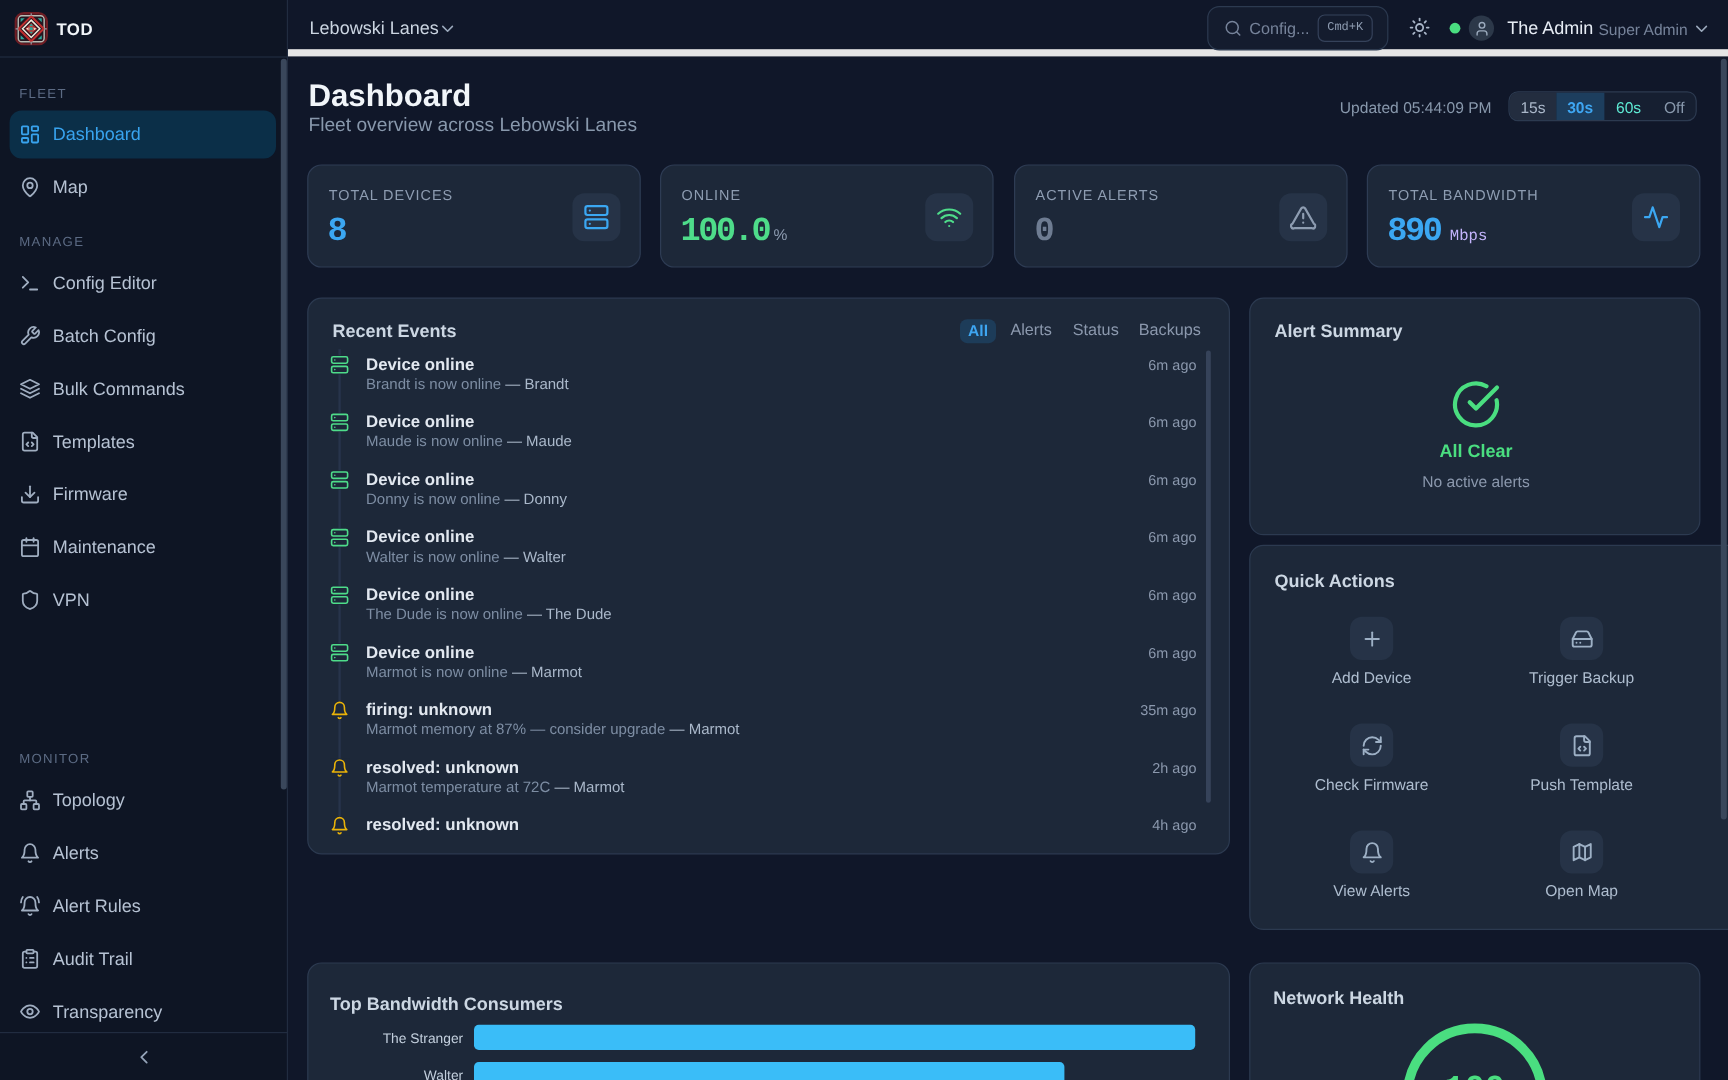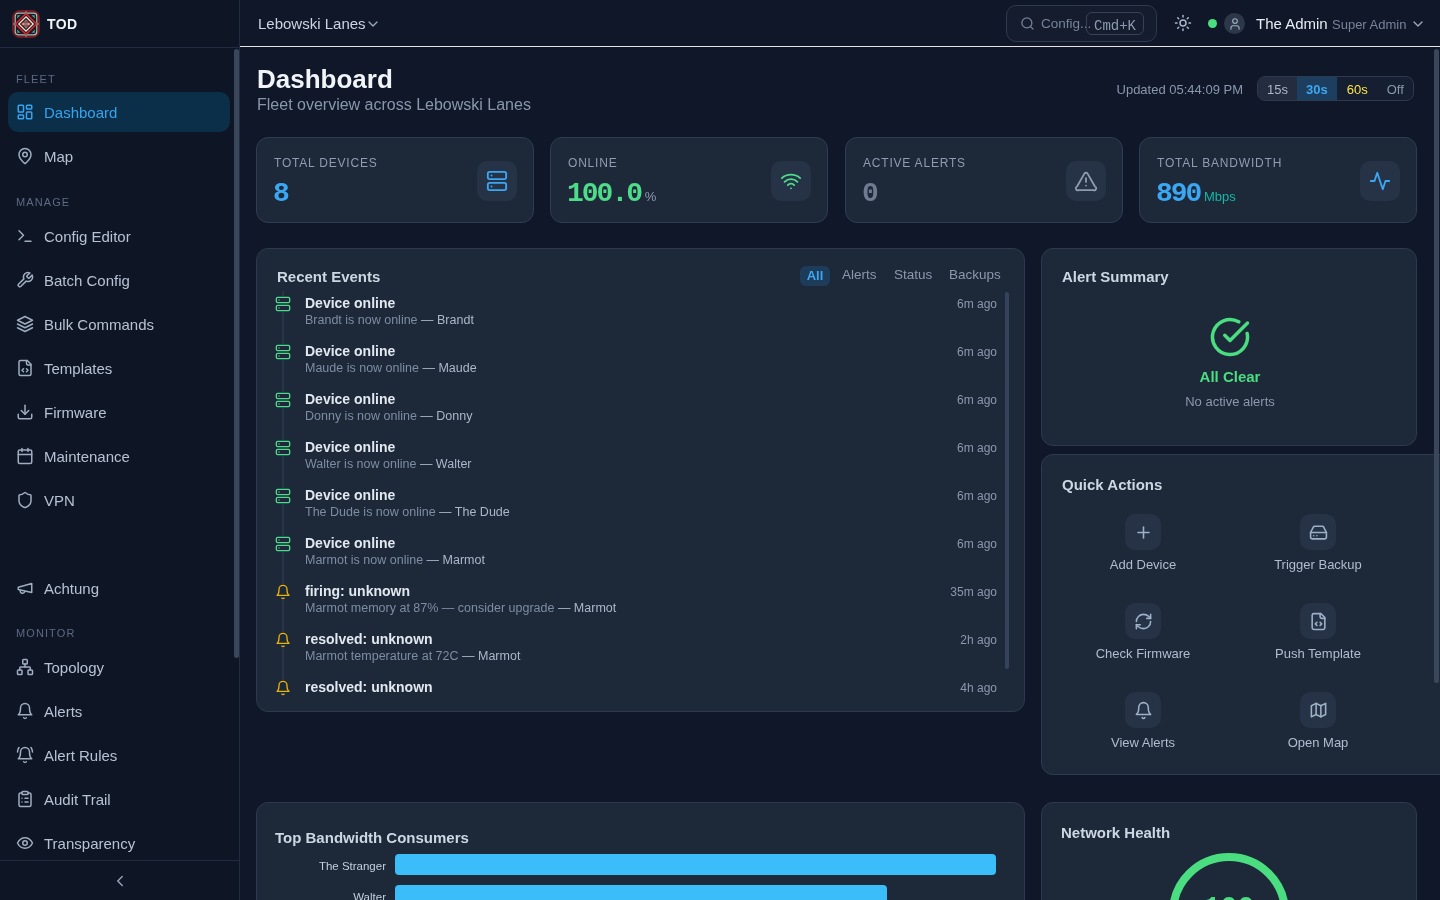"Lebowski Lanes" #top { border-bottom: 1px solid #e5e5e5 -> 6px solid #e5e5e5 }
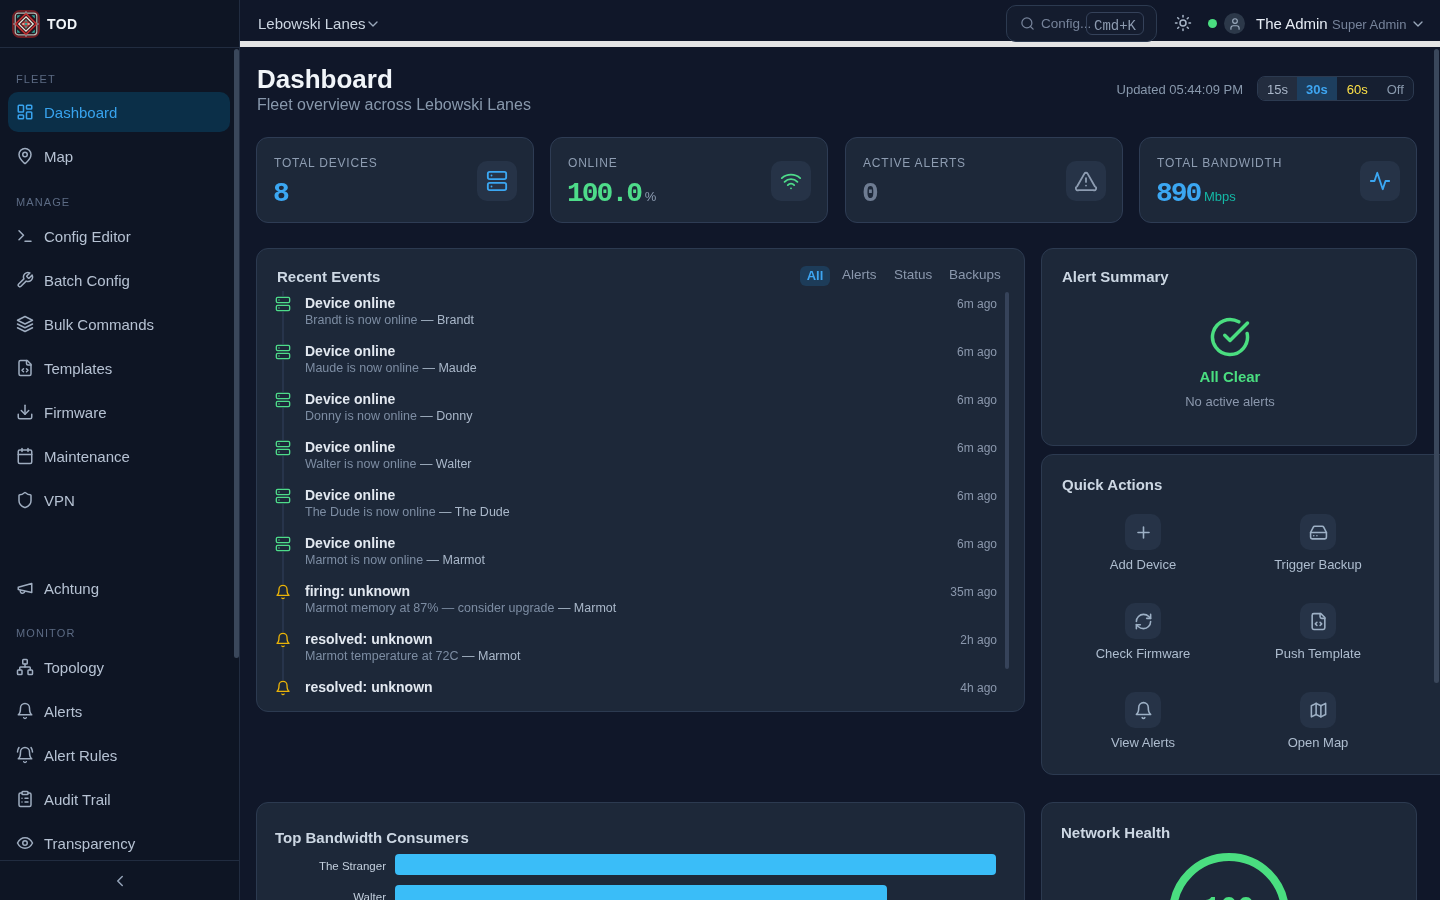"Cmd+K" div.abs { font-size: 14px -> 10px }
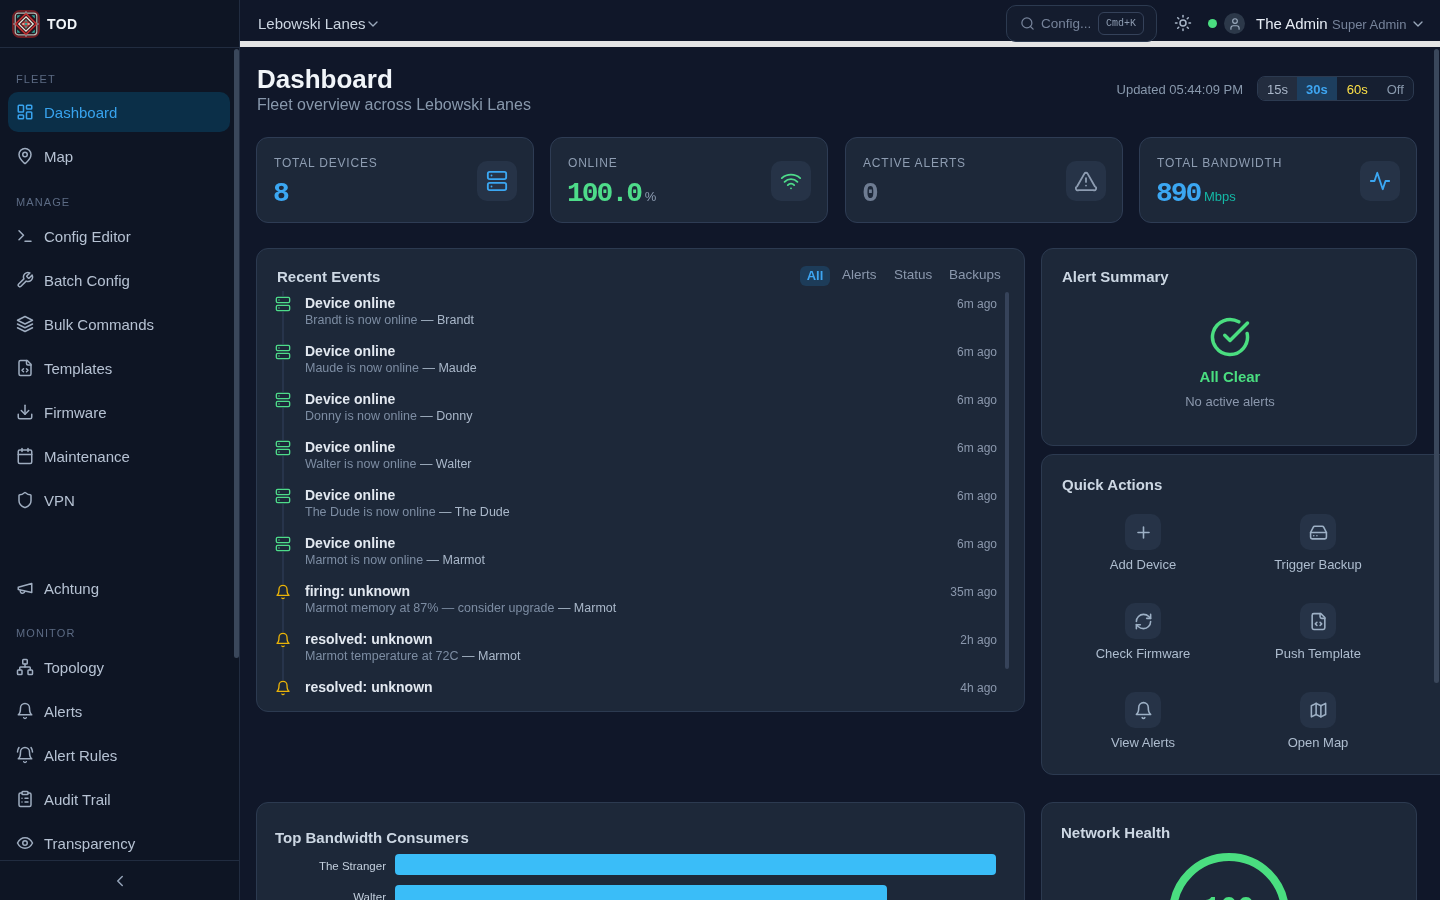"60s" div { color: #fde047 -> #5eead4 }
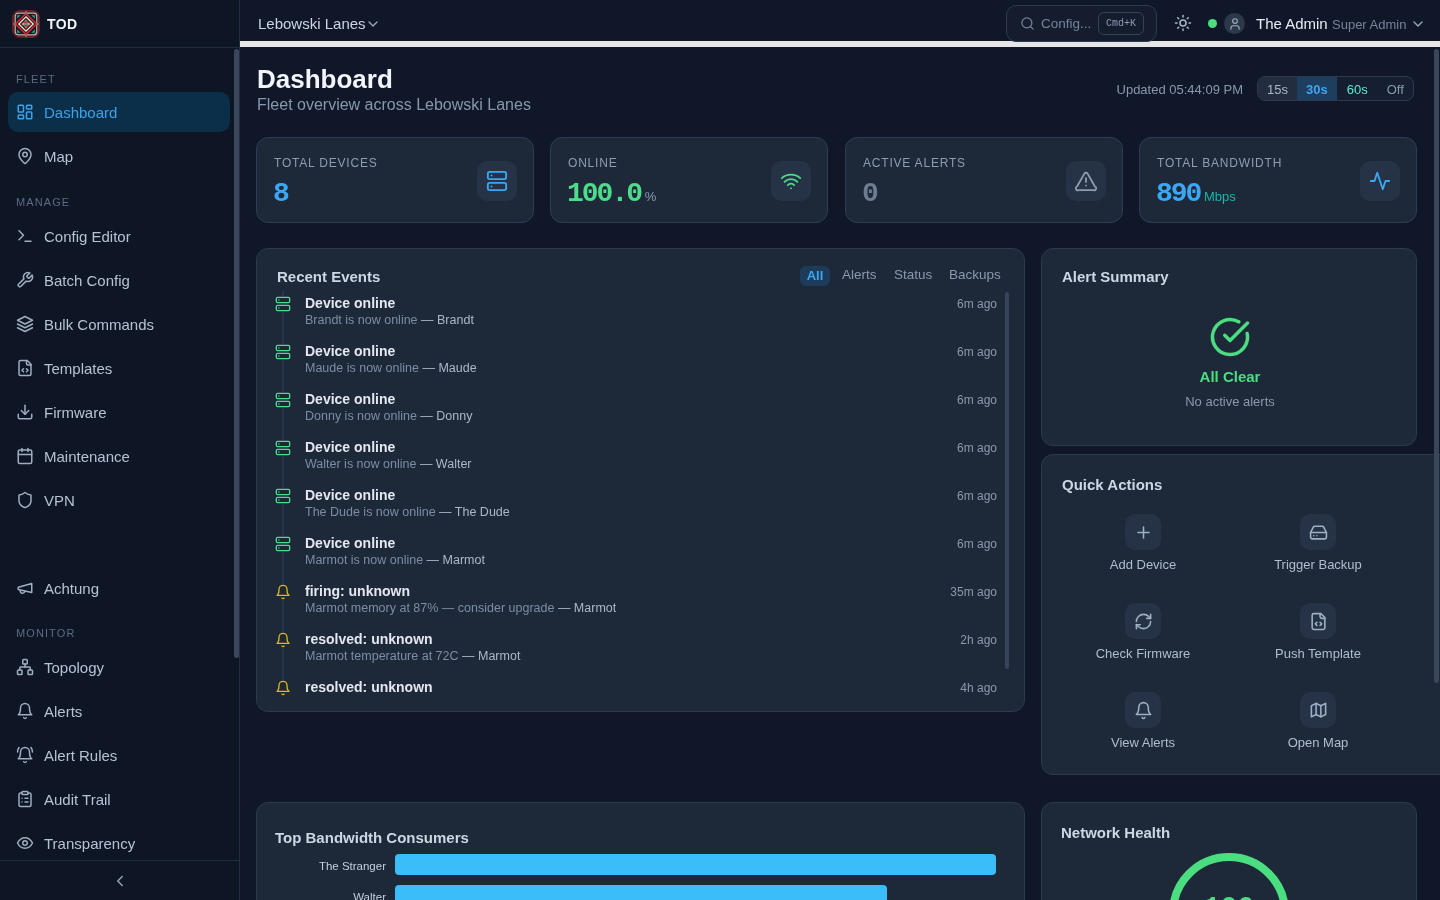"Mbps" span { color: #14b8a6 -> #c4b5fd; font-family: Liberation Sans, sans-serif -> Liberation Mono, monospace }
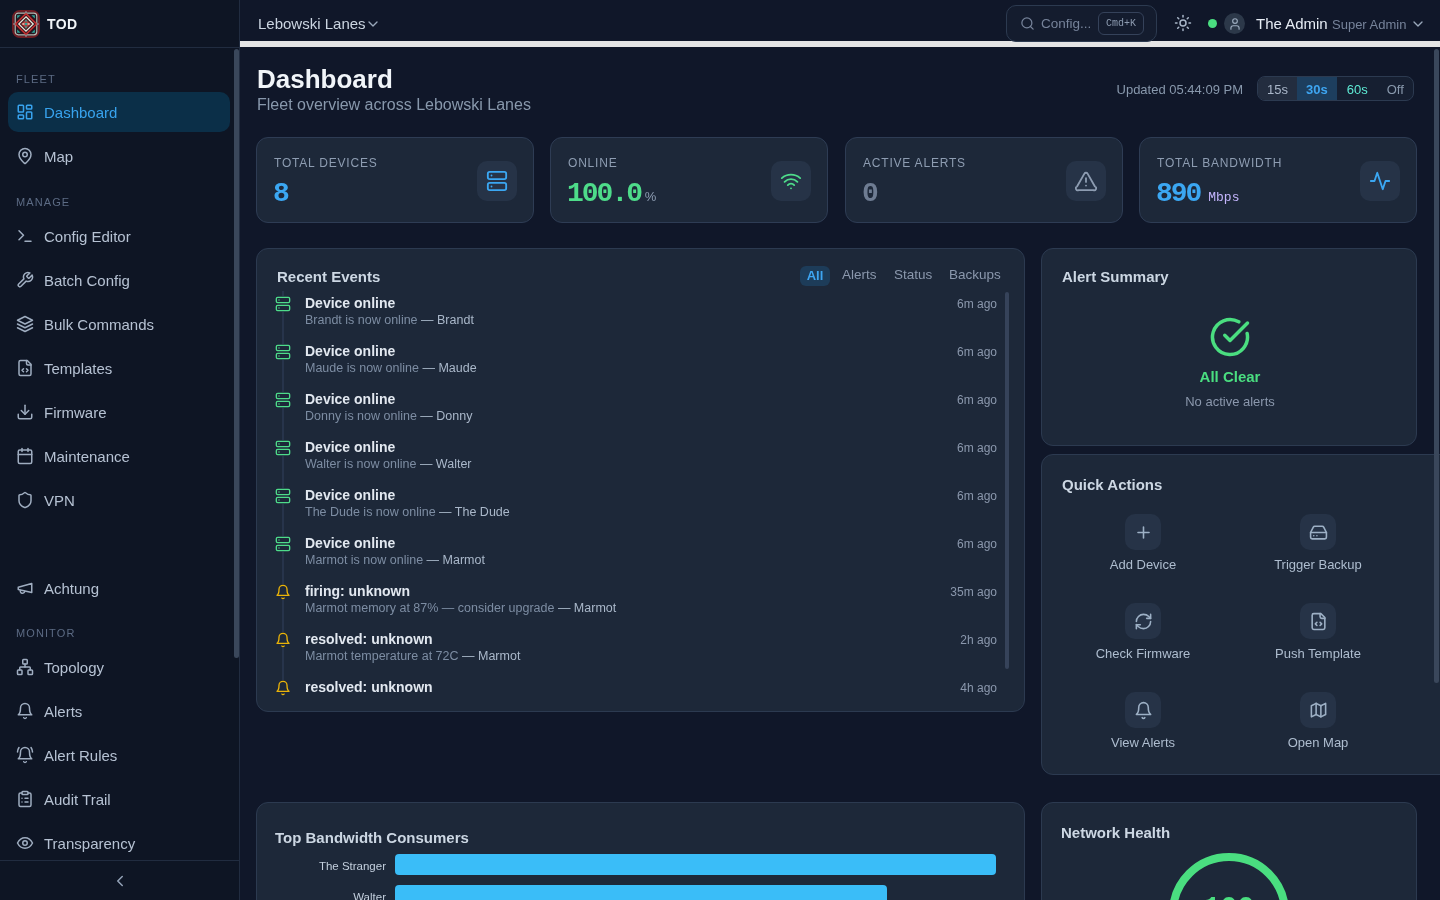"Achtung" div.nav { html: <div><svg> <path></path> <path></path> </svg>Achtung</div> -> none }
